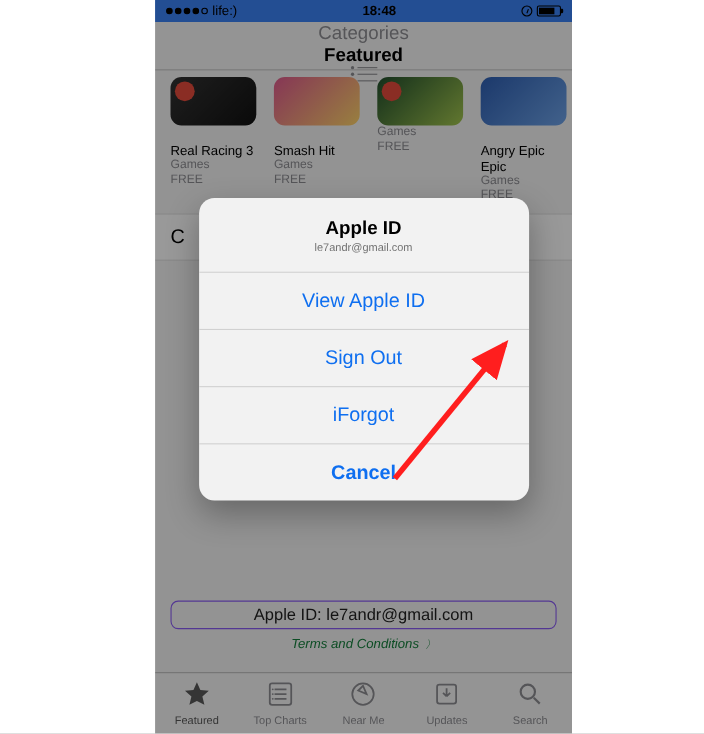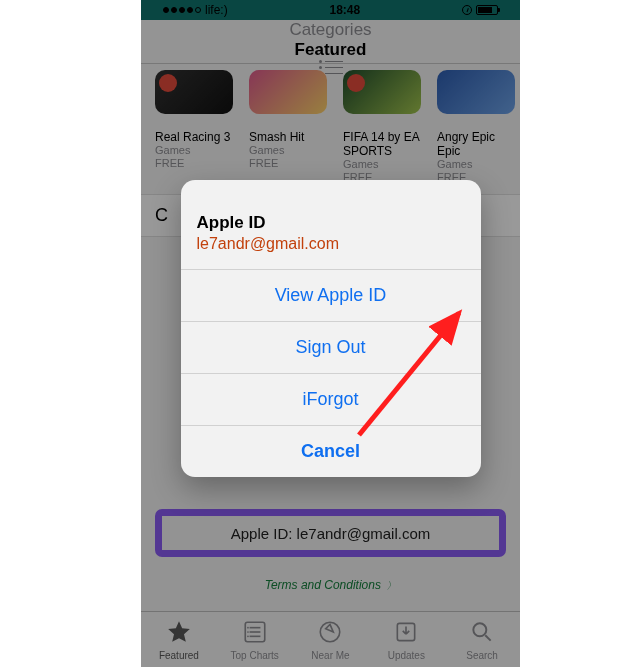"life:)" .status-bar { background: #0f766e -> #3b82f6; padding: 0 22px -> 0 10px }
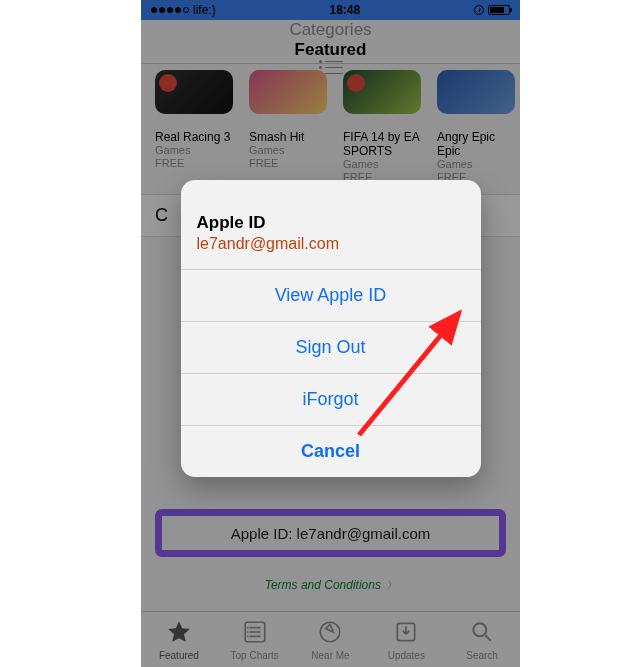"FIFA 14 by EA SPORTS" div.title { html: <div>FIFA 14 by EA SPORTS</div> -> none }
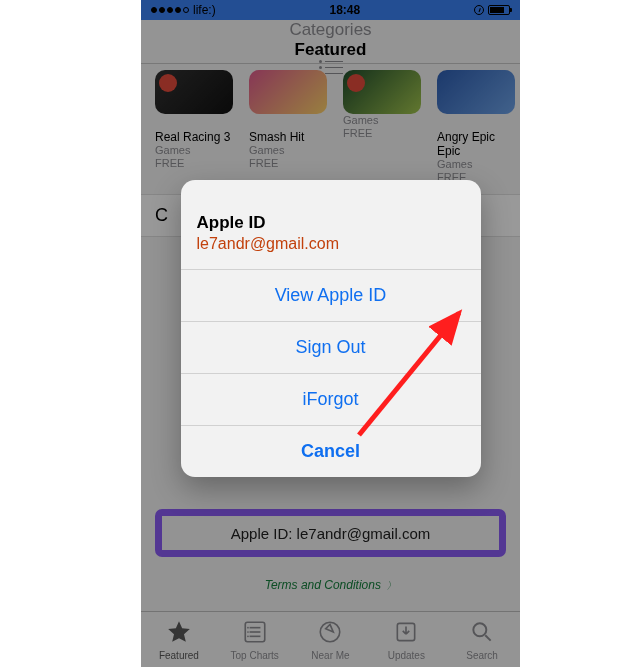"Apple ID" .alert-head { margin-top: 15px -> none; text-align: left -> center }
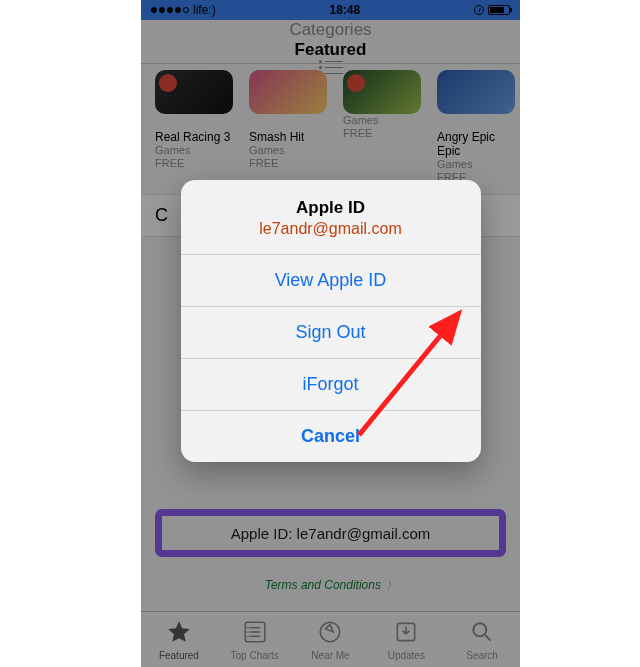"le7andr@gmail.com" .alert-sub { color: #c2410c -> #737373; font-size: 16px -> 10px }
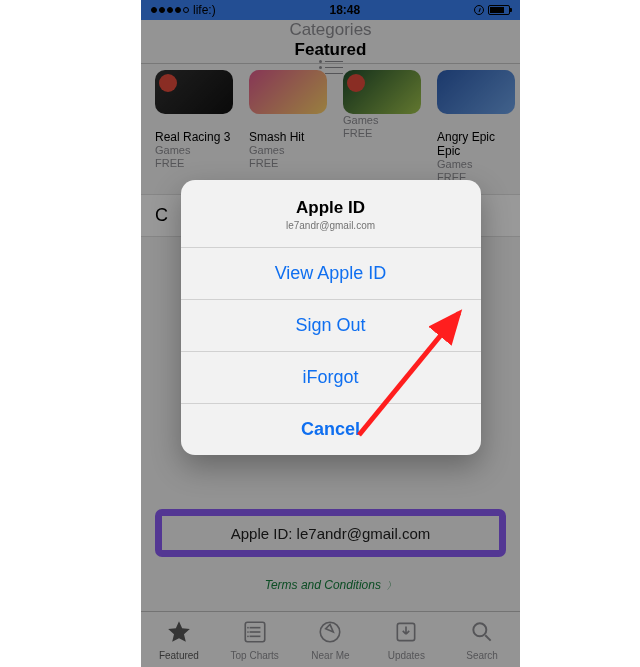"Apple ID: le7andr@gmail.com" .btn-outline { border: 7px solid #8b5cf6 -> 1px solid #8b5cf6; height: 48px -> 26px; margin-bottom: 17px -> 2px }
